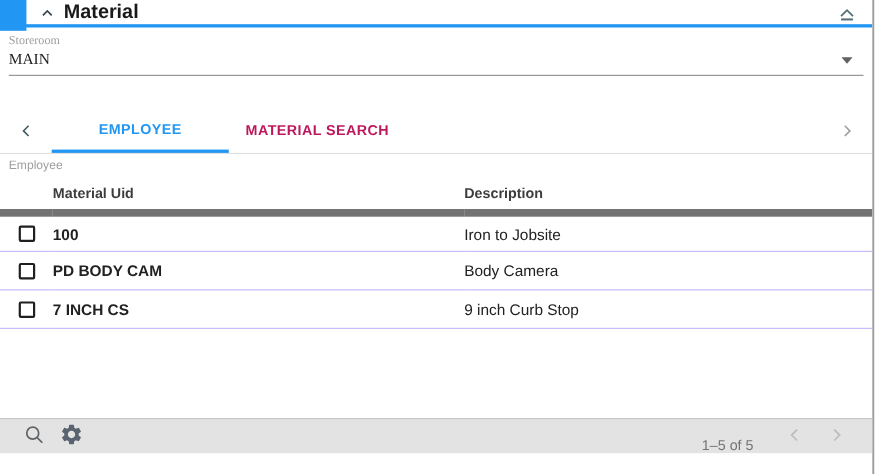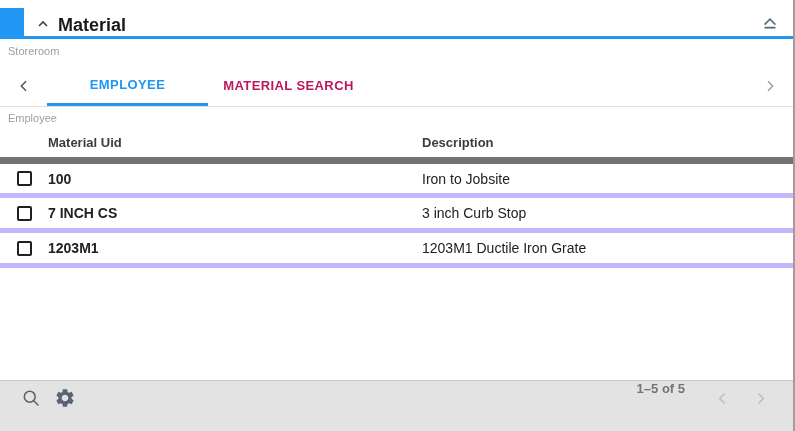"Material" .panel-header { align-items: flex-end -> flex-start; height: 36px -> 22px }
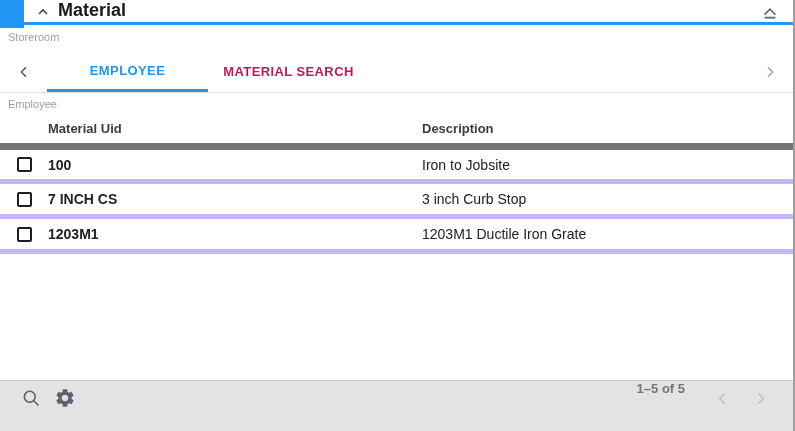"Storeroom" .storeroom-field { font-family: none -> Liberation Serif, serif; margin-bottom: 7px -> 29px }
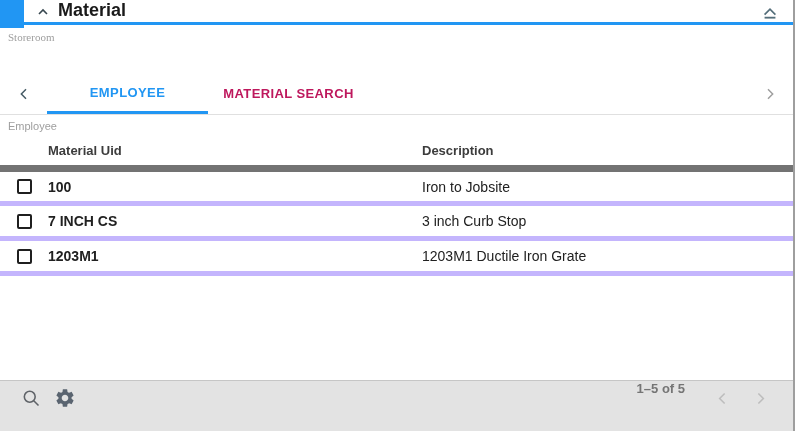"MAIN" div.field-value-row { html: none -> <div> <span>MAIN</span> <span></span> </div> }
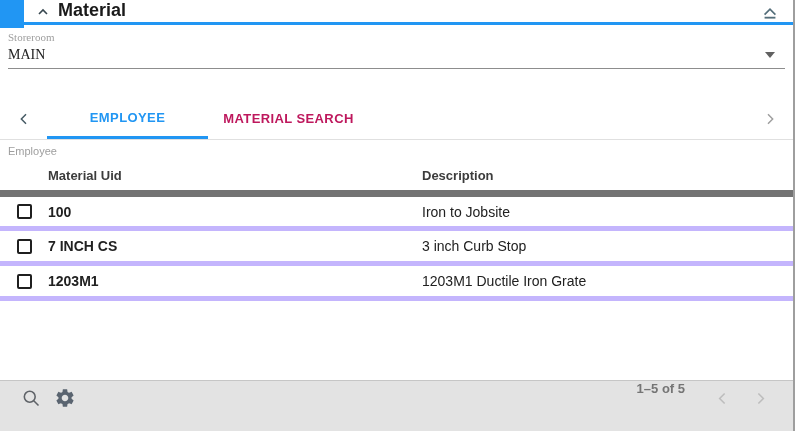"100" td { border-bottom: 5px solid #c4b5fd -> 1px solid #c4b5fd }
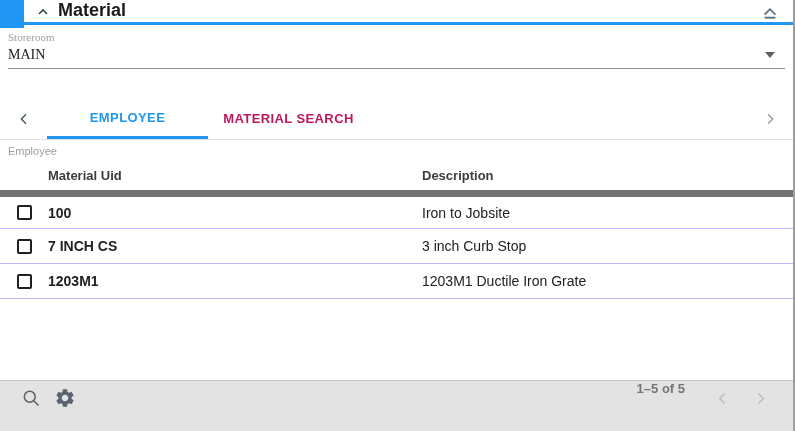"PD BODY CAM" tr { html: none -> <tr> <td> <div></div> </td> <td>PD BODY CAM</td> <td>Body Camera</td> </tr> }
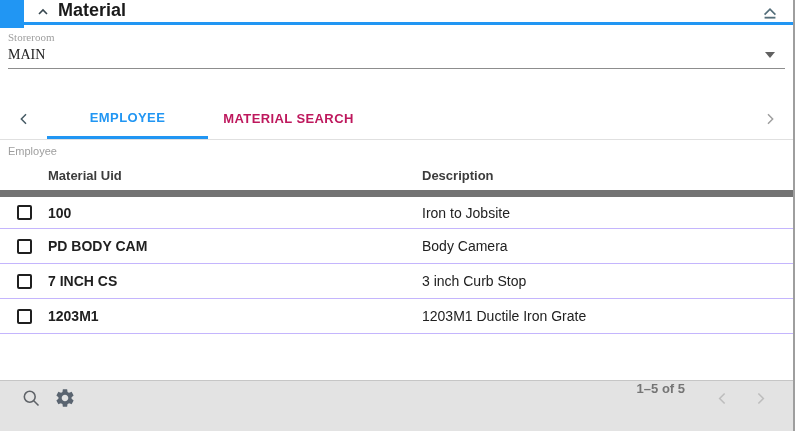"3 inch Curb Stop" td { text: 3 -> 9 }
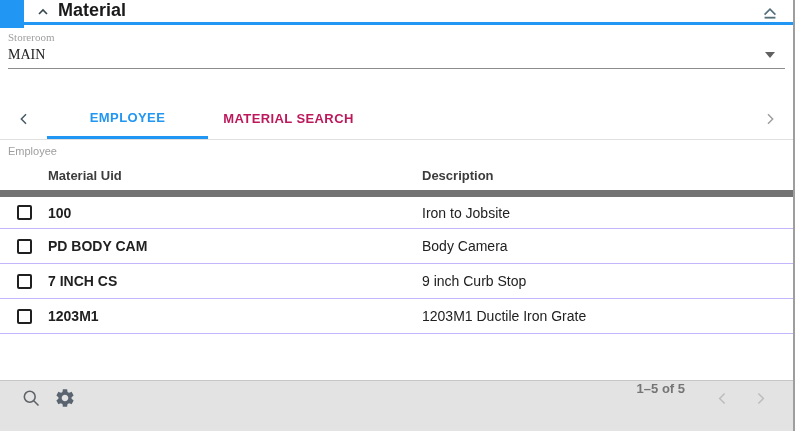"1203M1" tr { html: <tr> <td> <div></div> </td> <td>1203M1</td> <td>1203M1 Ductile Iron Grate</td> </tr> -> none }
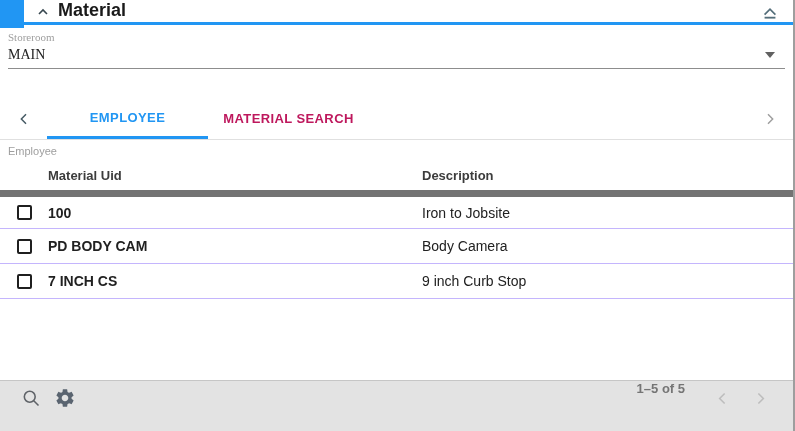"1–5 of 5" .toolbar { align-items: flex-start -> flex-end; font-weight: bold -> none; height: 52px -> 32px }
